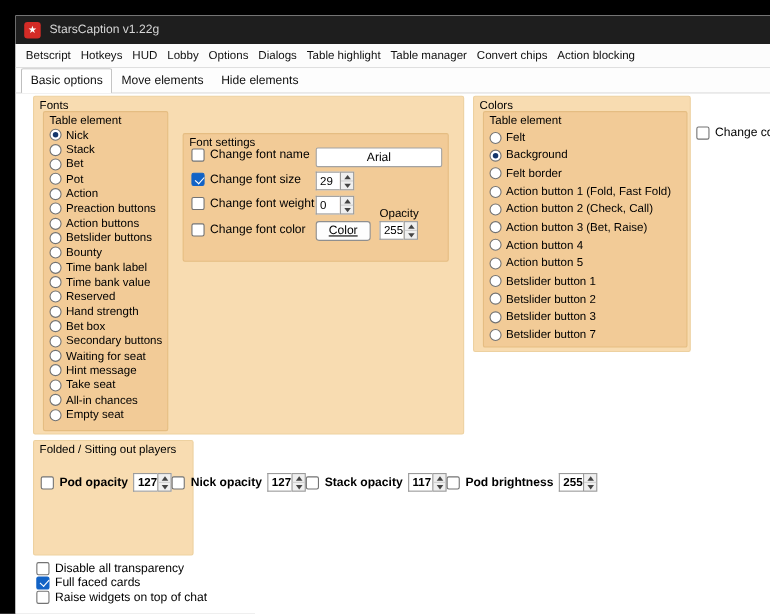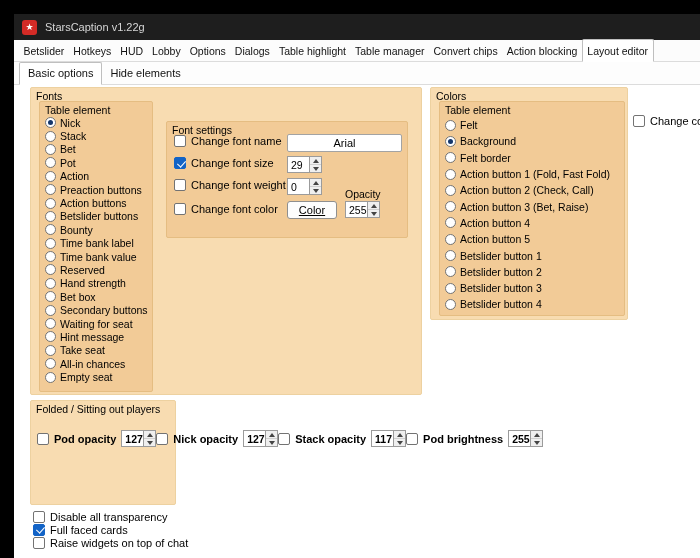"Betslider" div.tab { text: Betslider -> Betscript }
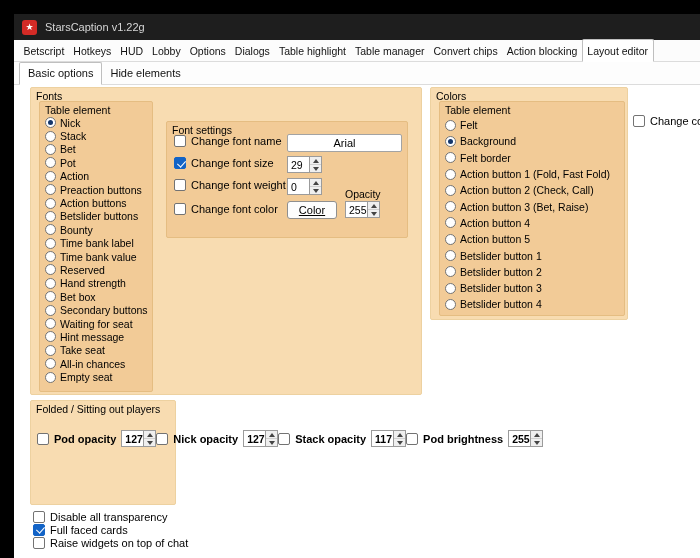"Layout editor" div.tab { html: <div>Layout editor</div> -> none }
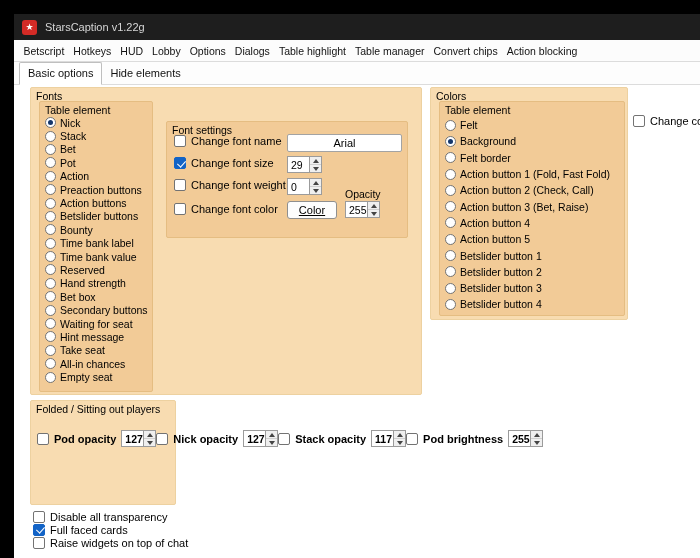"Move elements" div.tab { html: none -> <div>Move elements</div> }
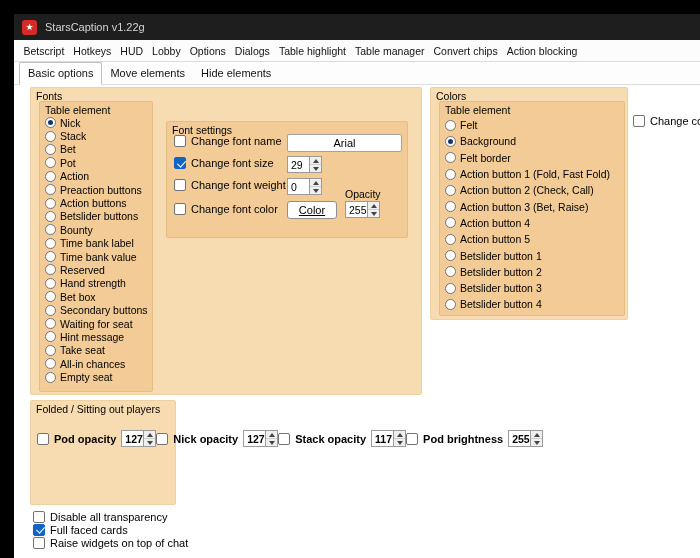"Betslider button 4" span.rlabel { text: 4 -> 7 }
